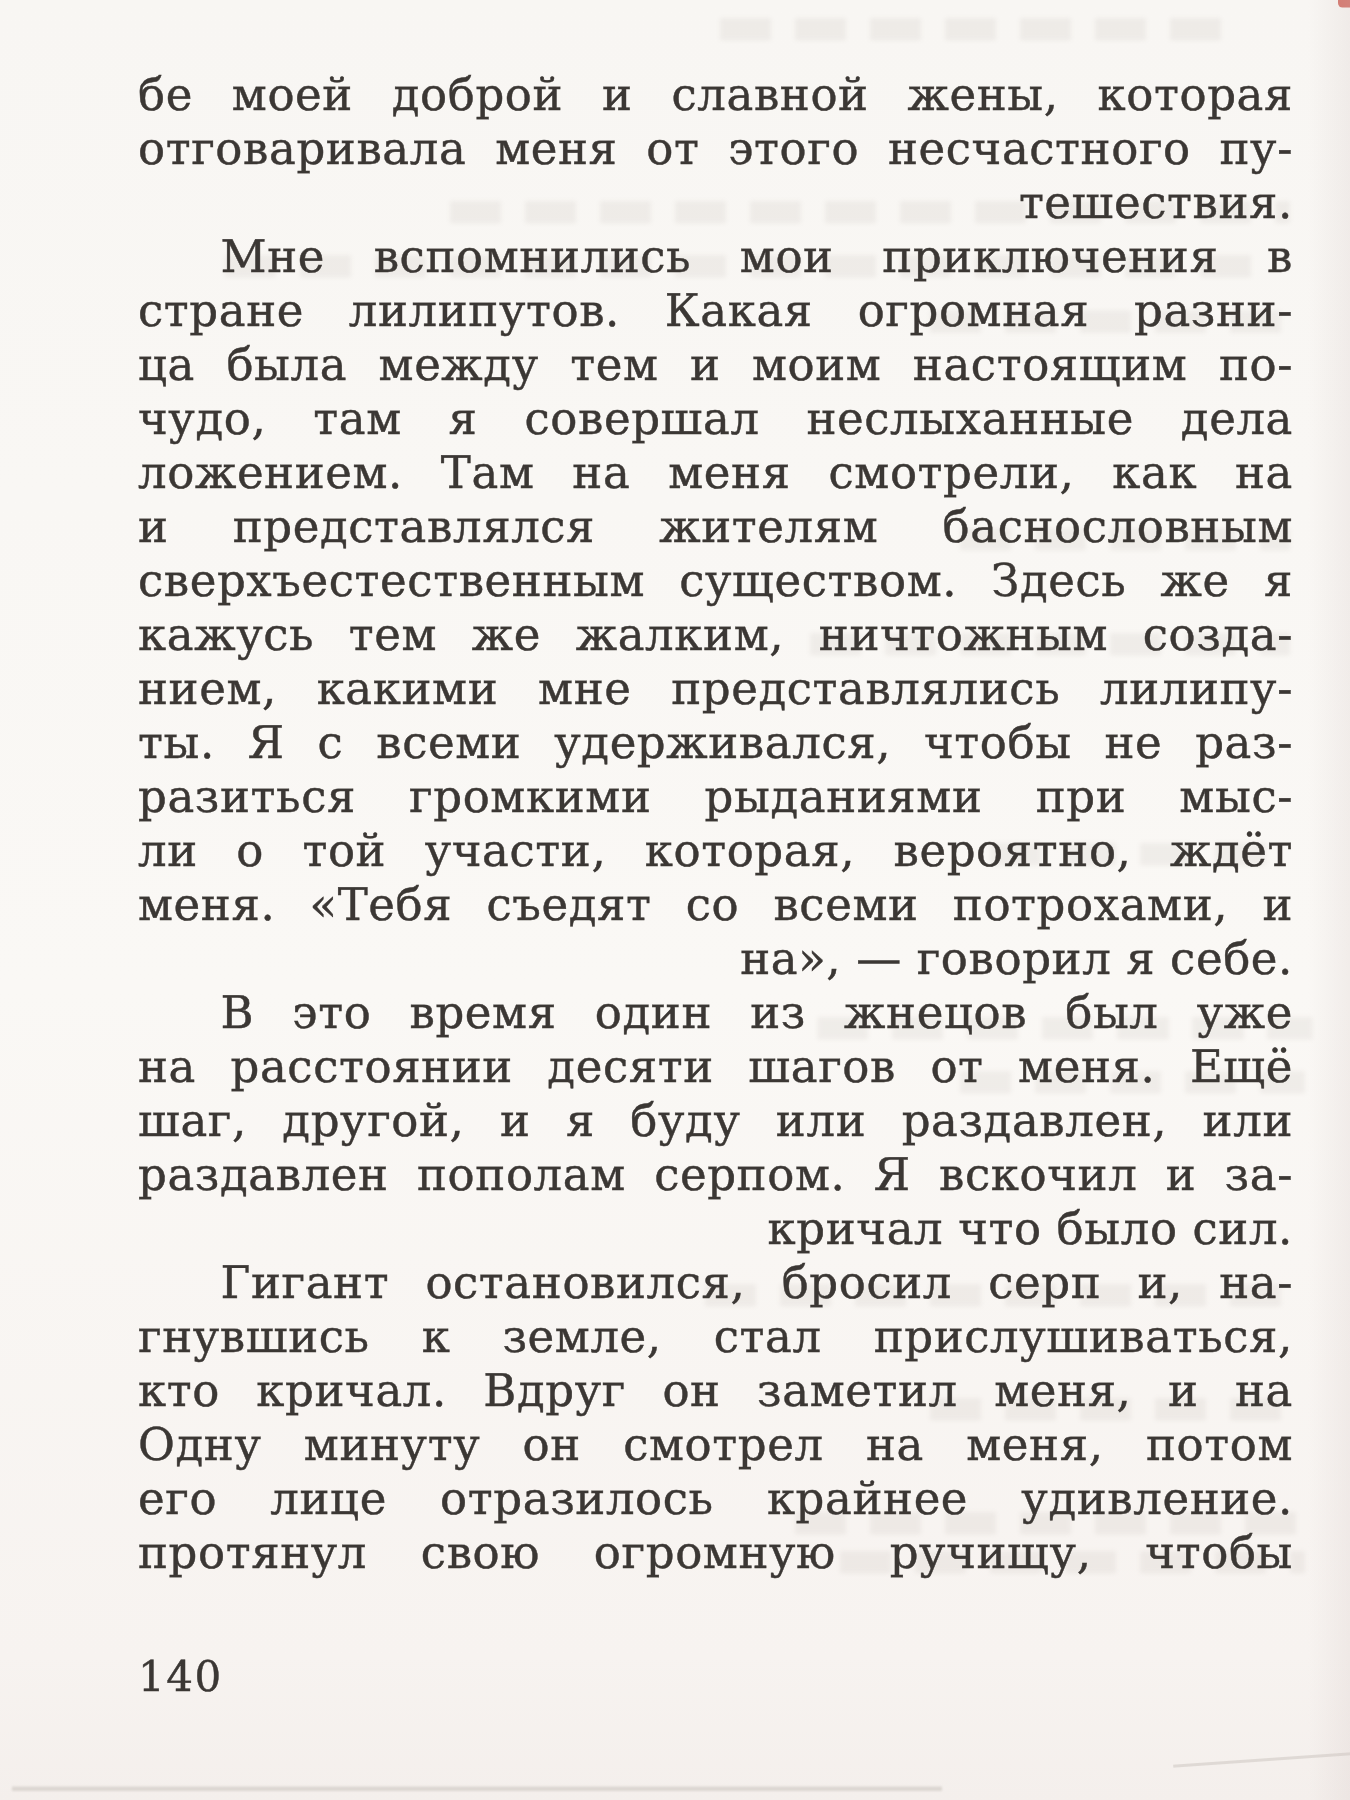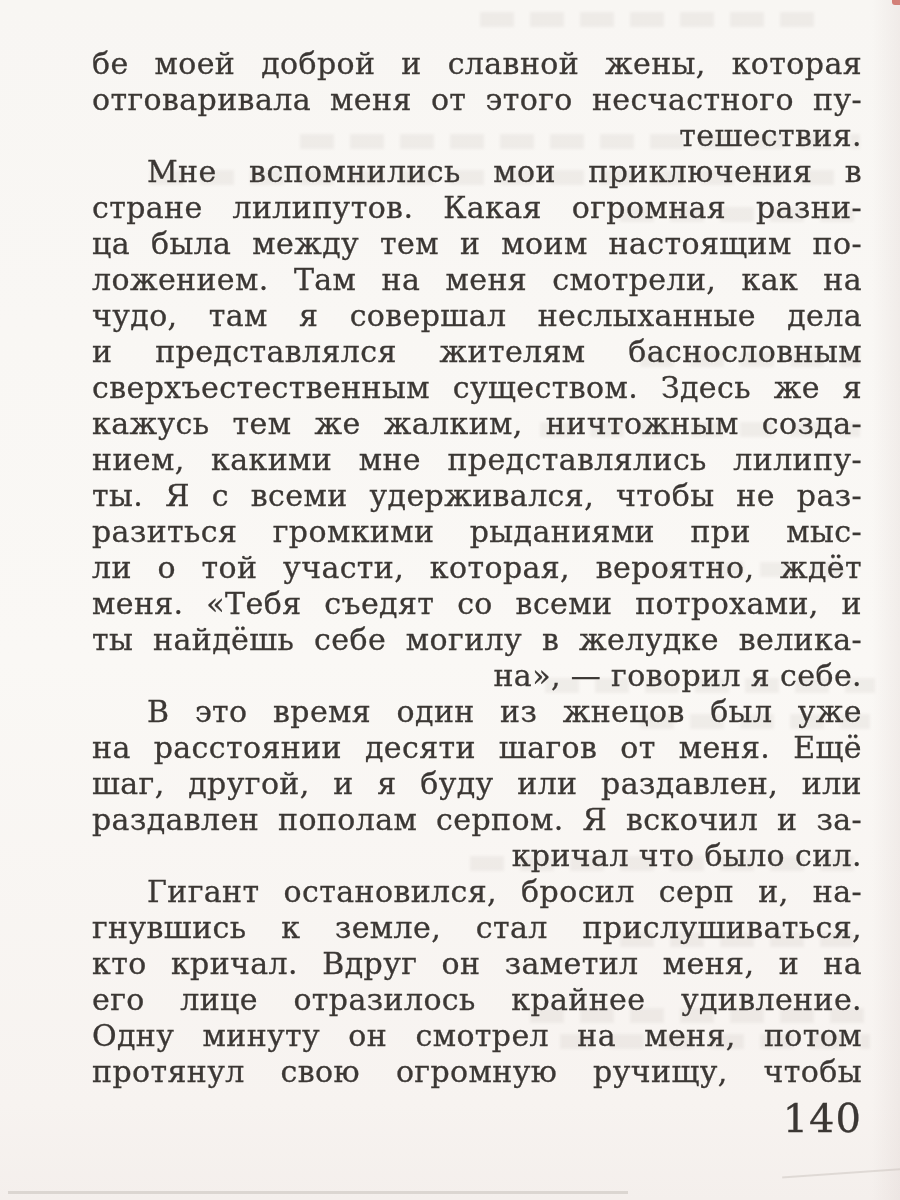"ложением. Там на меня смотрели," div.line { order: before "чудо, там я совершал неслыханные" -> after "чудо, там я совершал неслыханные" }
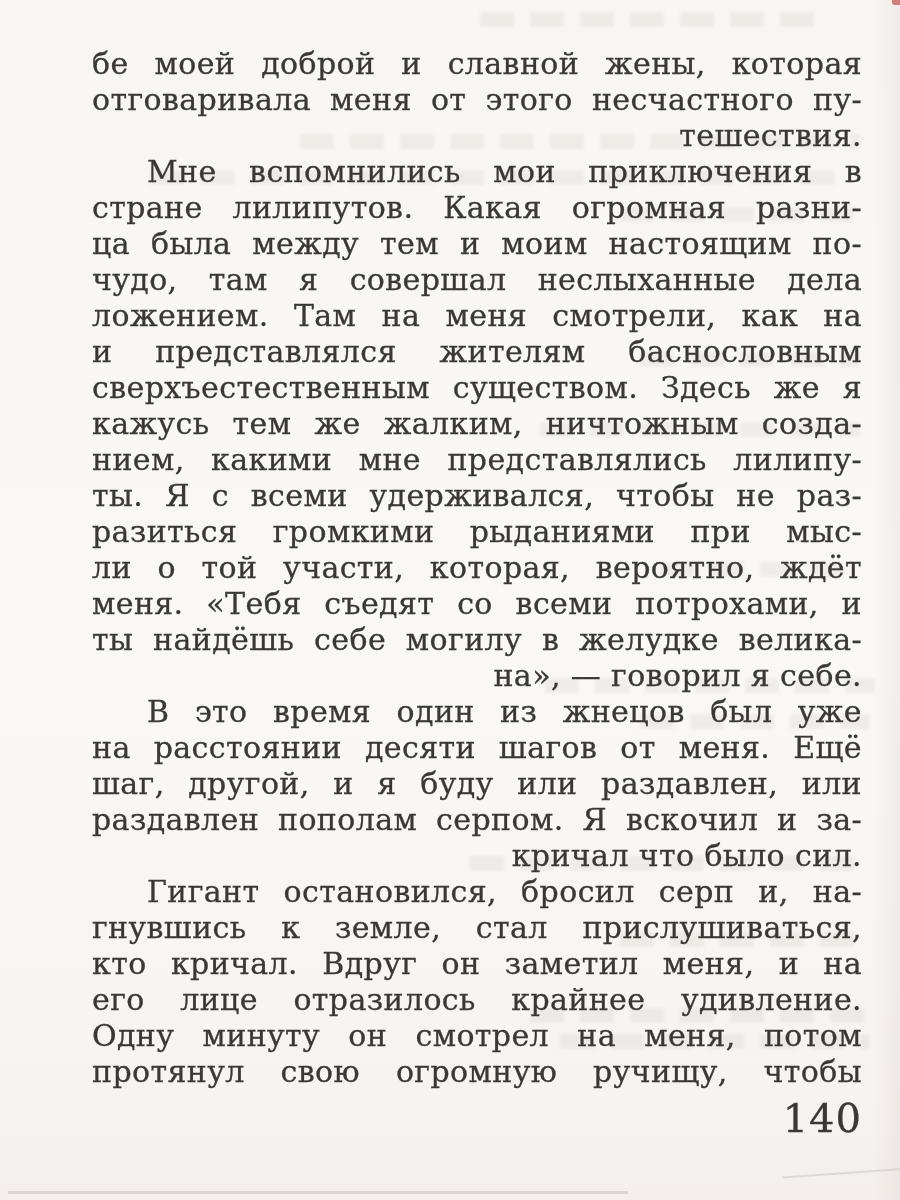"ты найдёшь себе могилу в" div.line { html: <div>ты найдёшь себе могилу в желудке велика-</div> -> none }
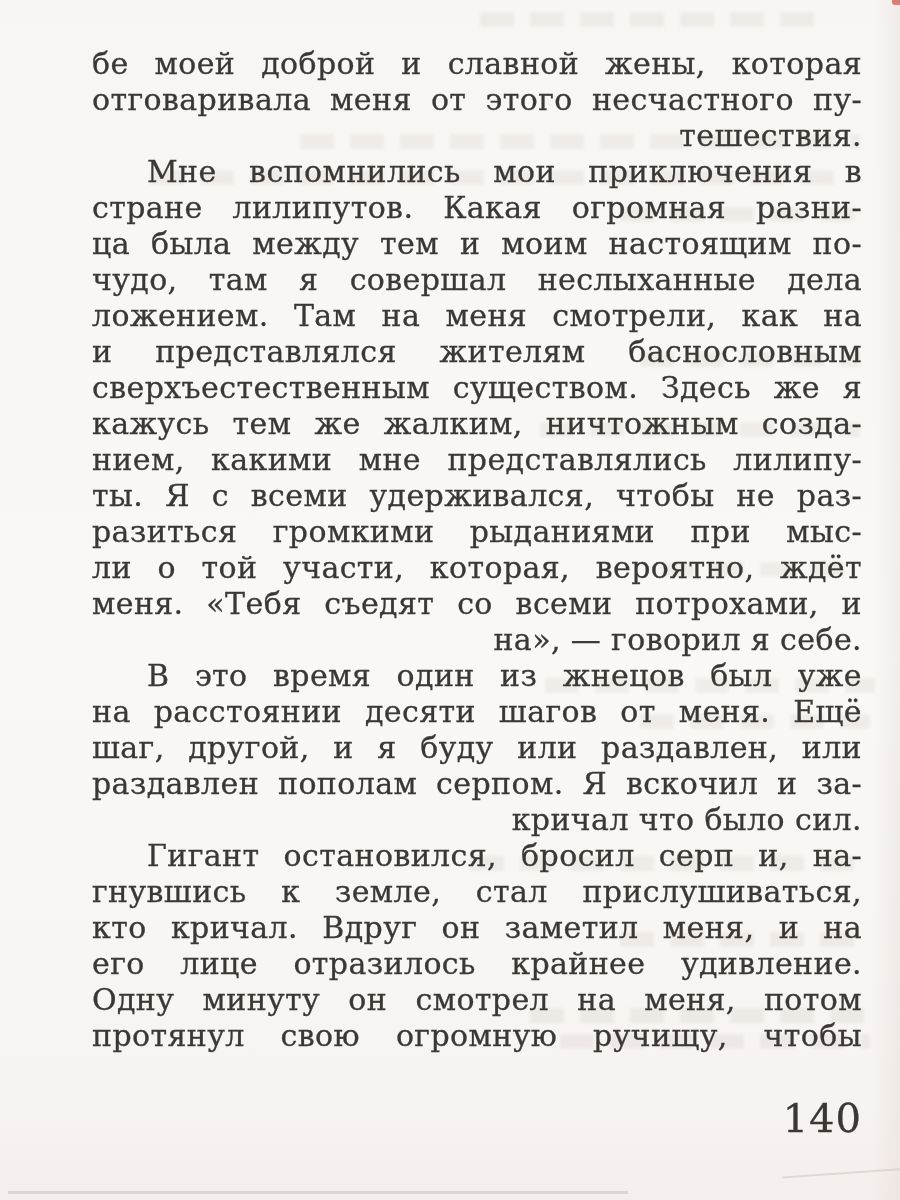"его лице отразилось крайнее удивление." div.line { order: before "Одну минуту он смотрел на" -> after "Одну минуту он смотрел на" }
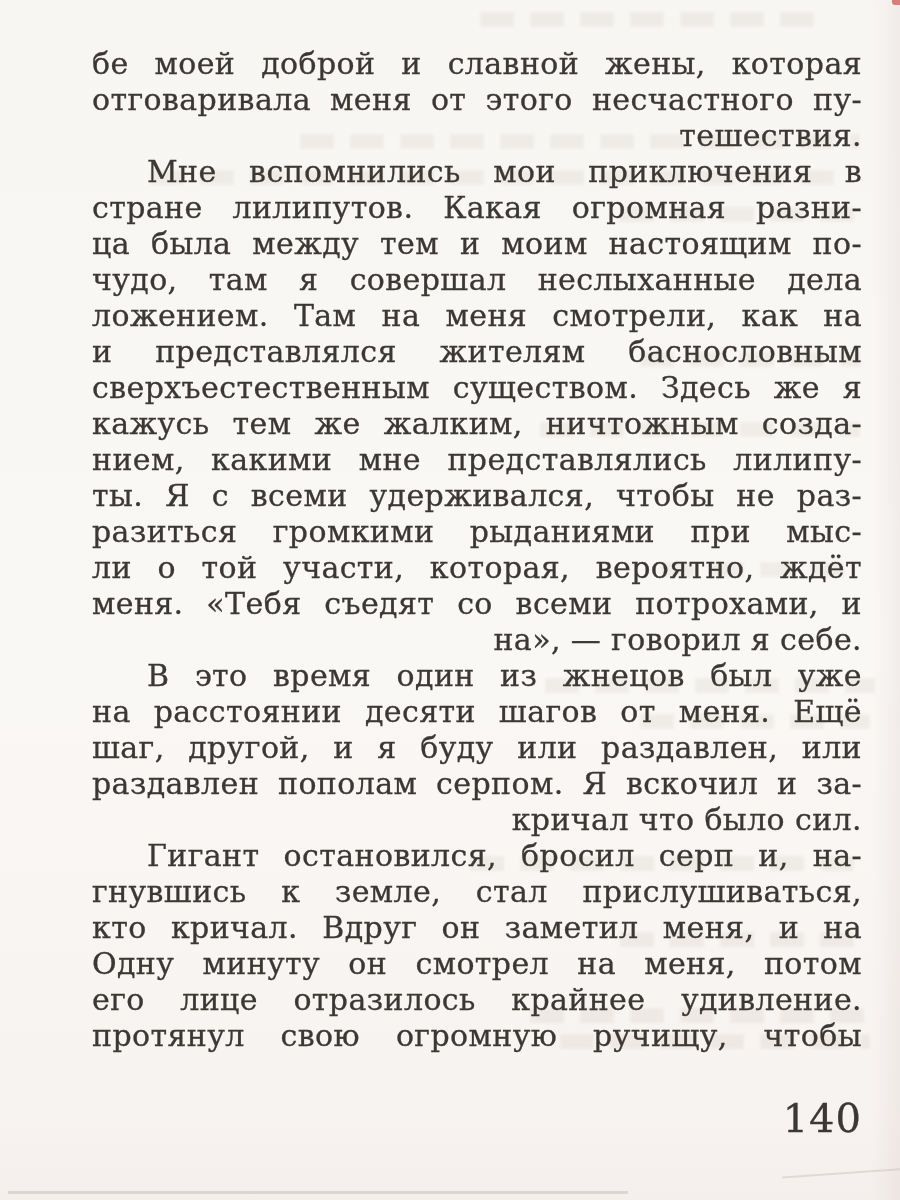"140" .pagenum { font-size: 40px -> 28px; text-align: right -> left }
